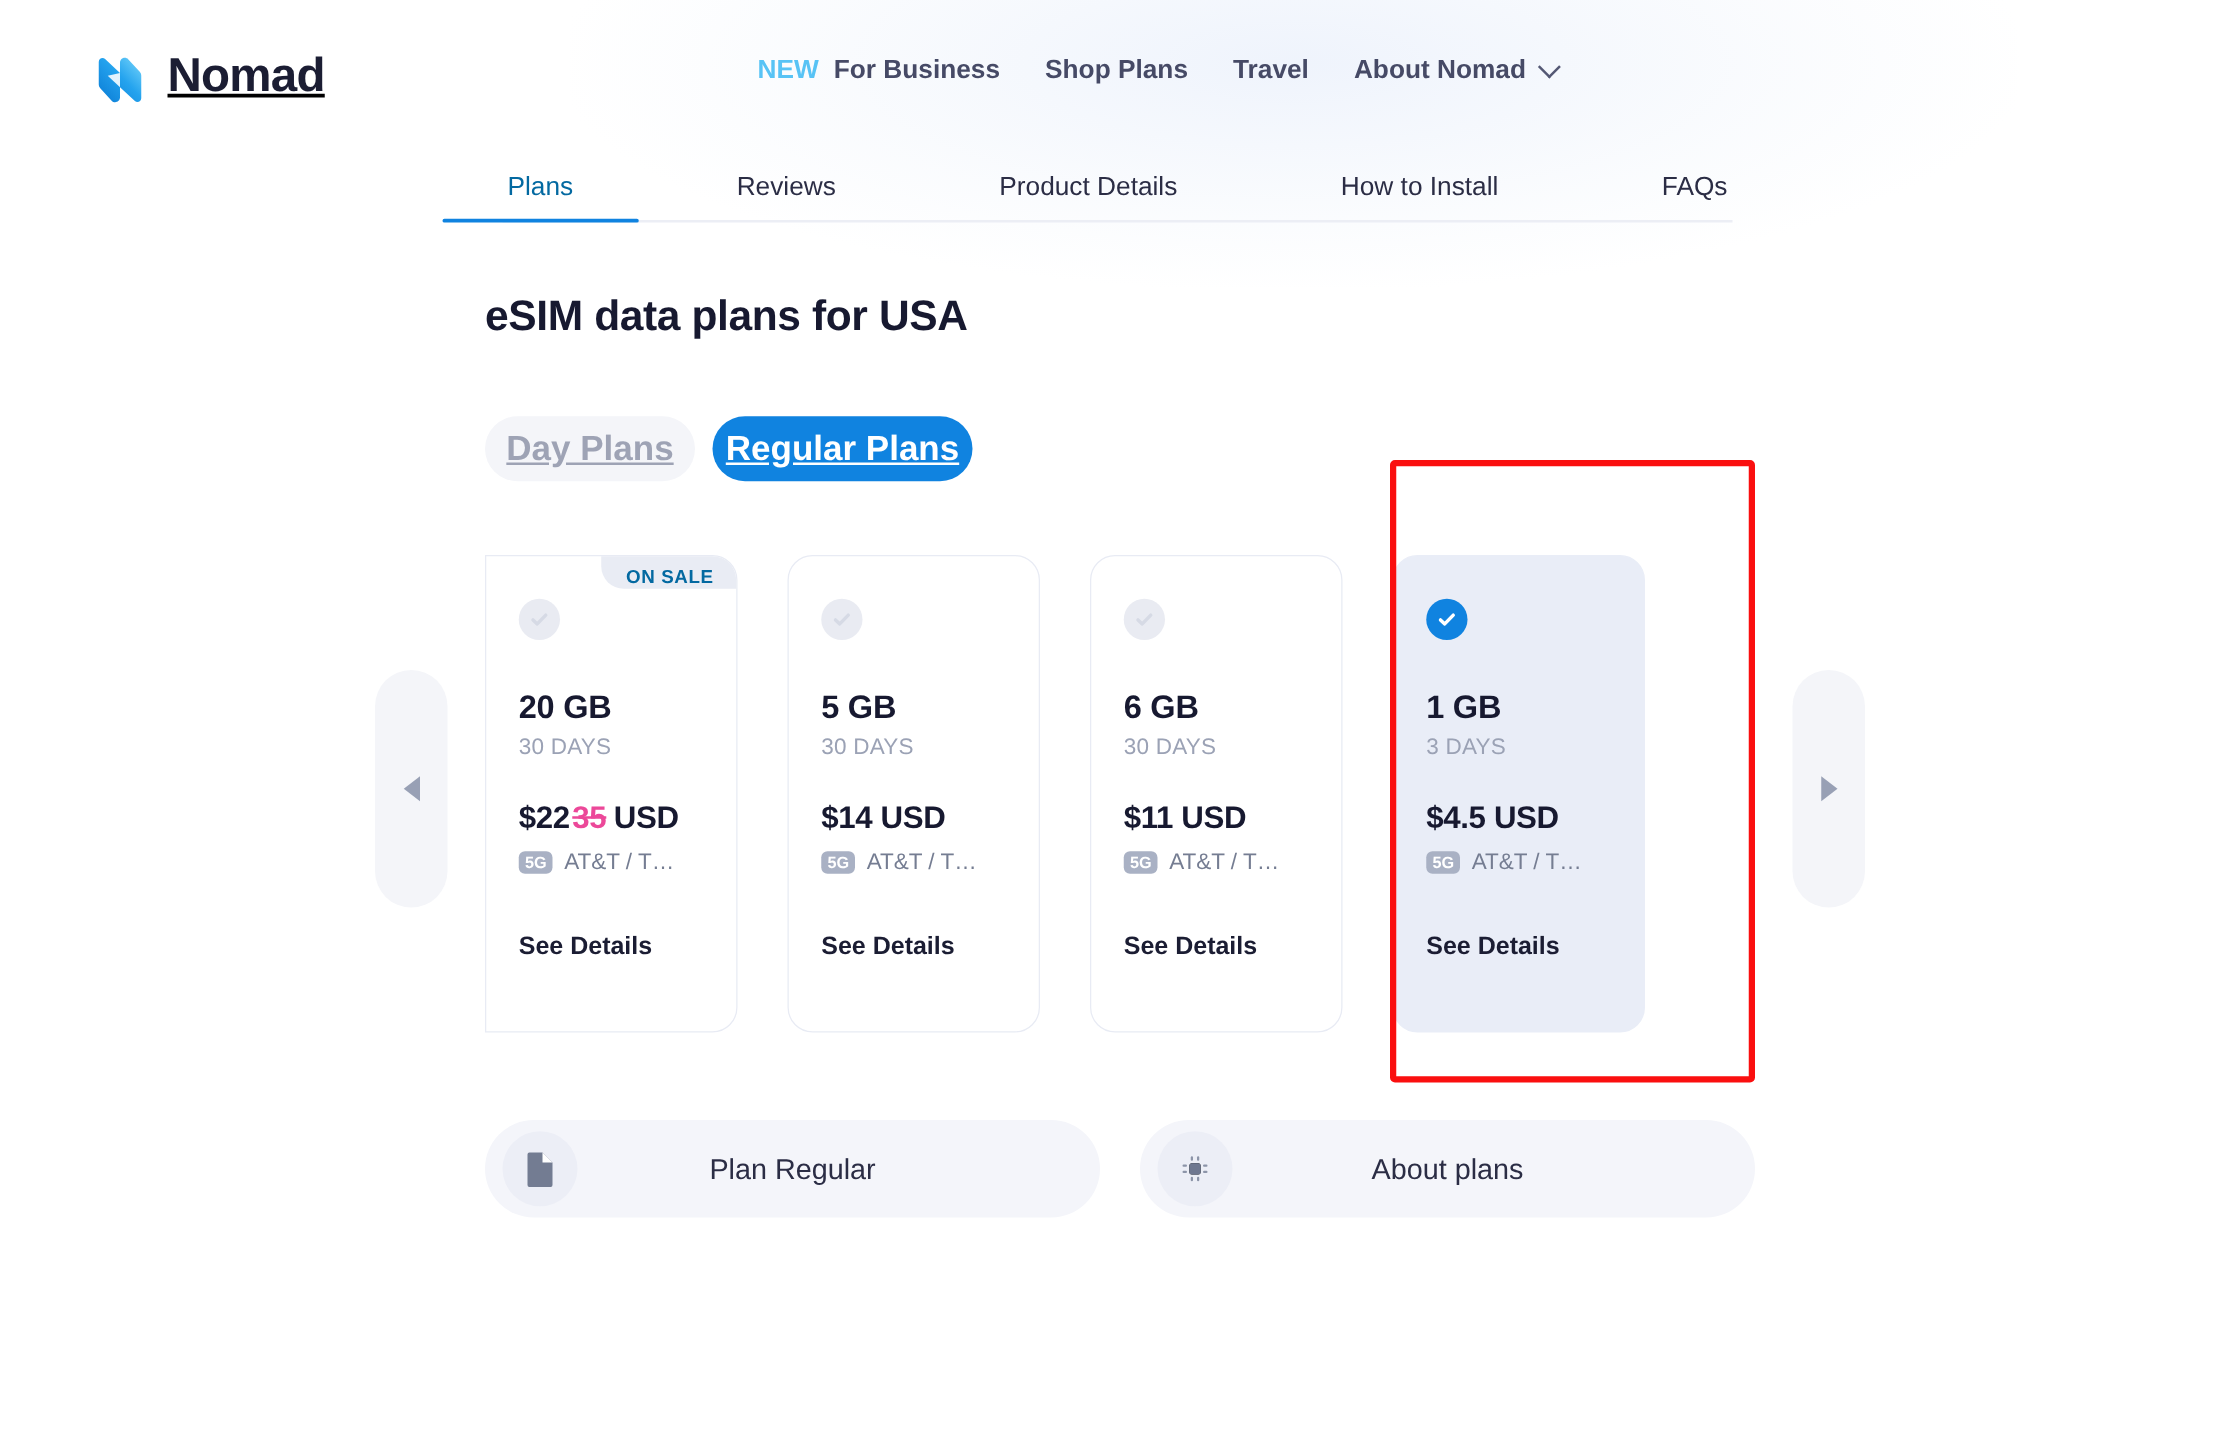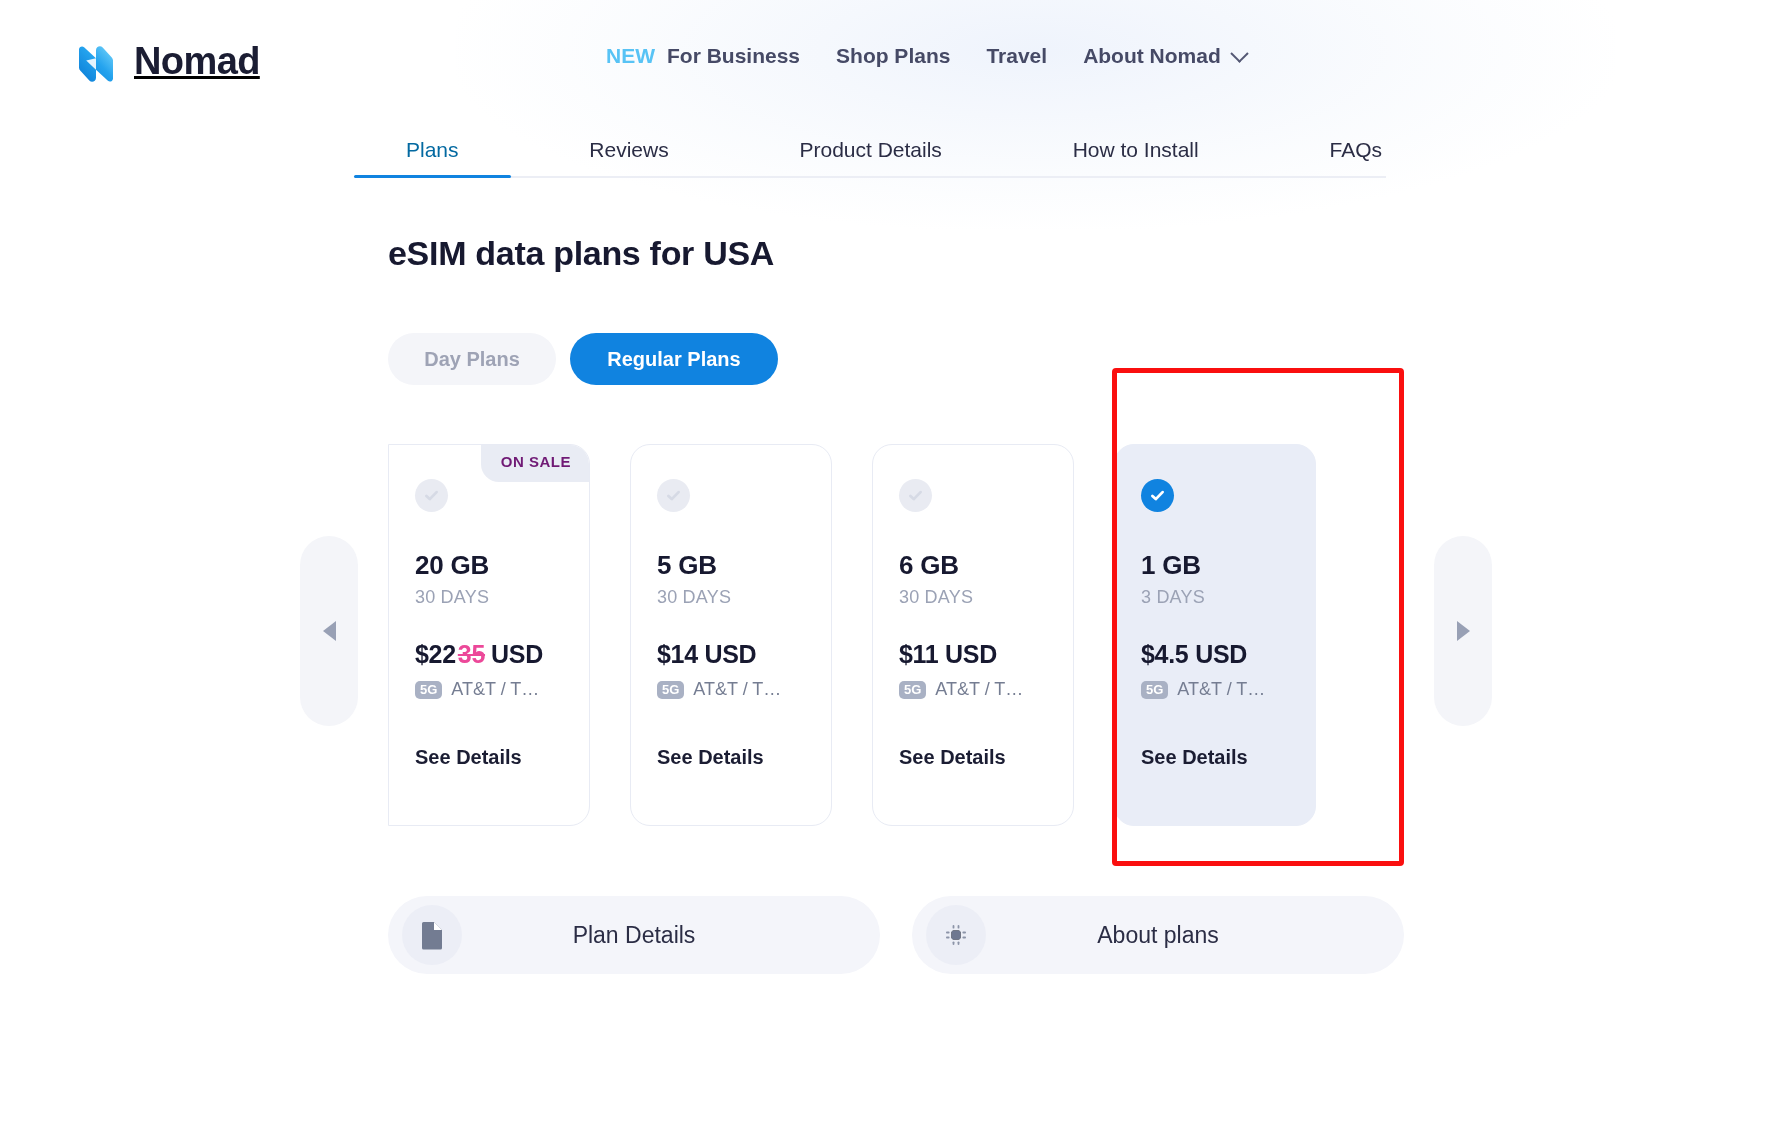"Day Plans" .toggle-btn { font-size: 20px -> 28px; text-decoration: none -> underline }
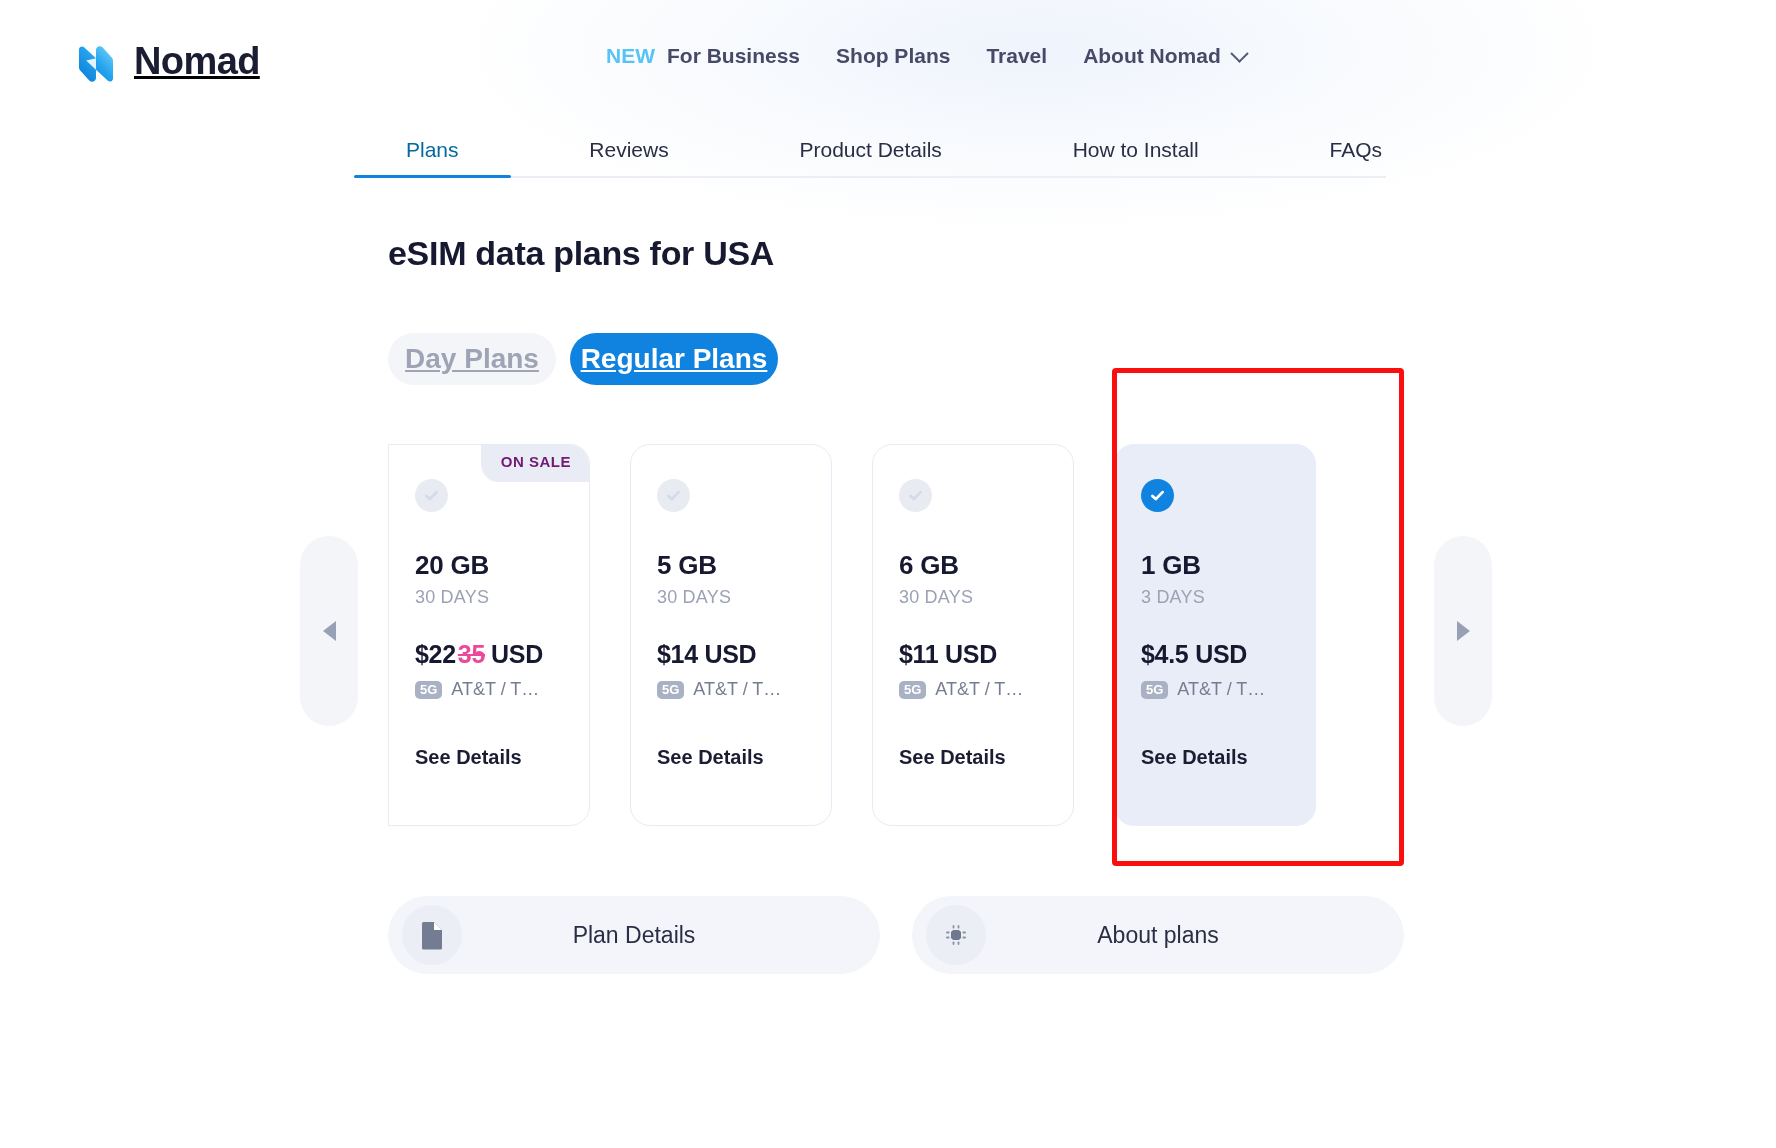"ON SALE" .badge-sale { color: #701a75 -> #0369a1; padding: 8px 18px 12px 20px -> 8px 18px 1px 20px }
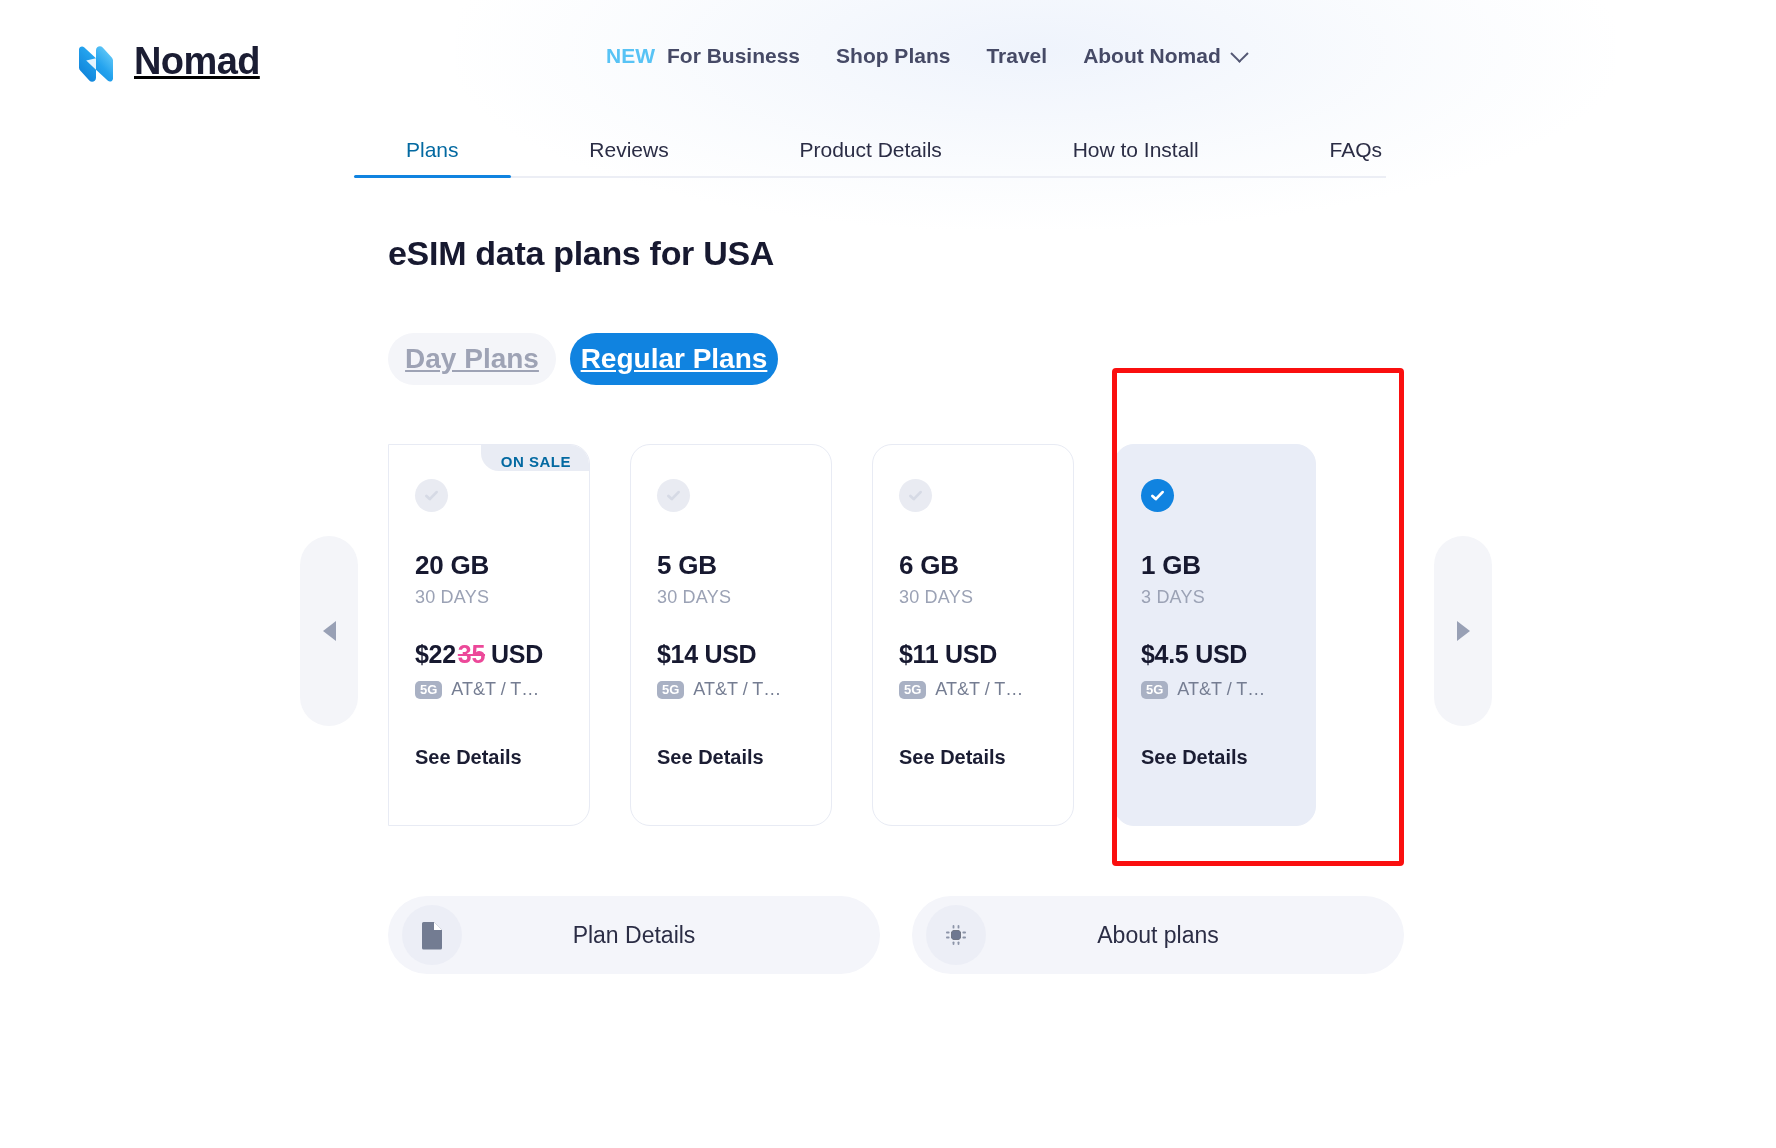"Plan Details" span.wide-btn-label { text: Details -> Regular }
